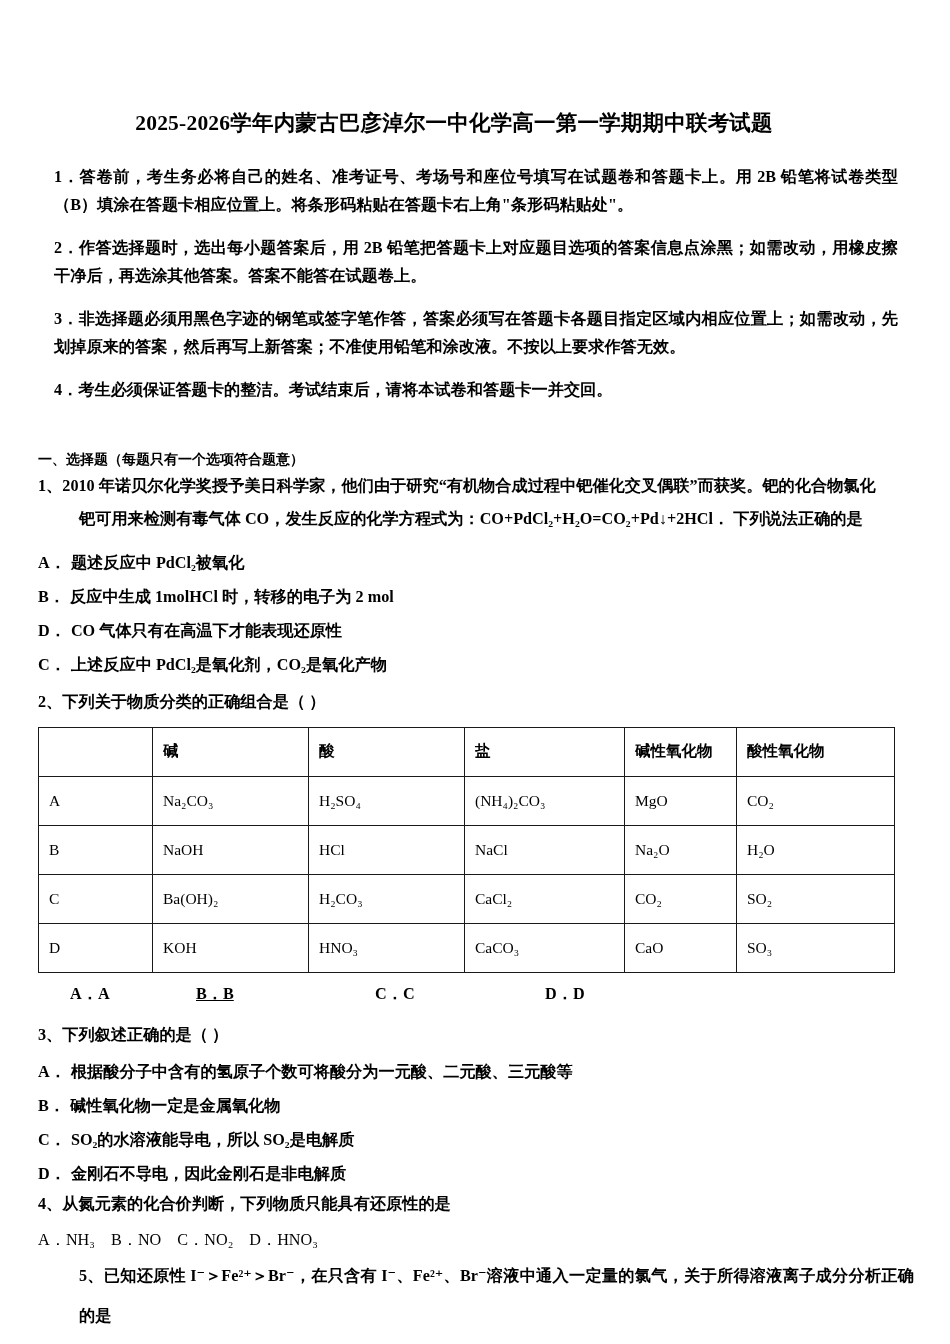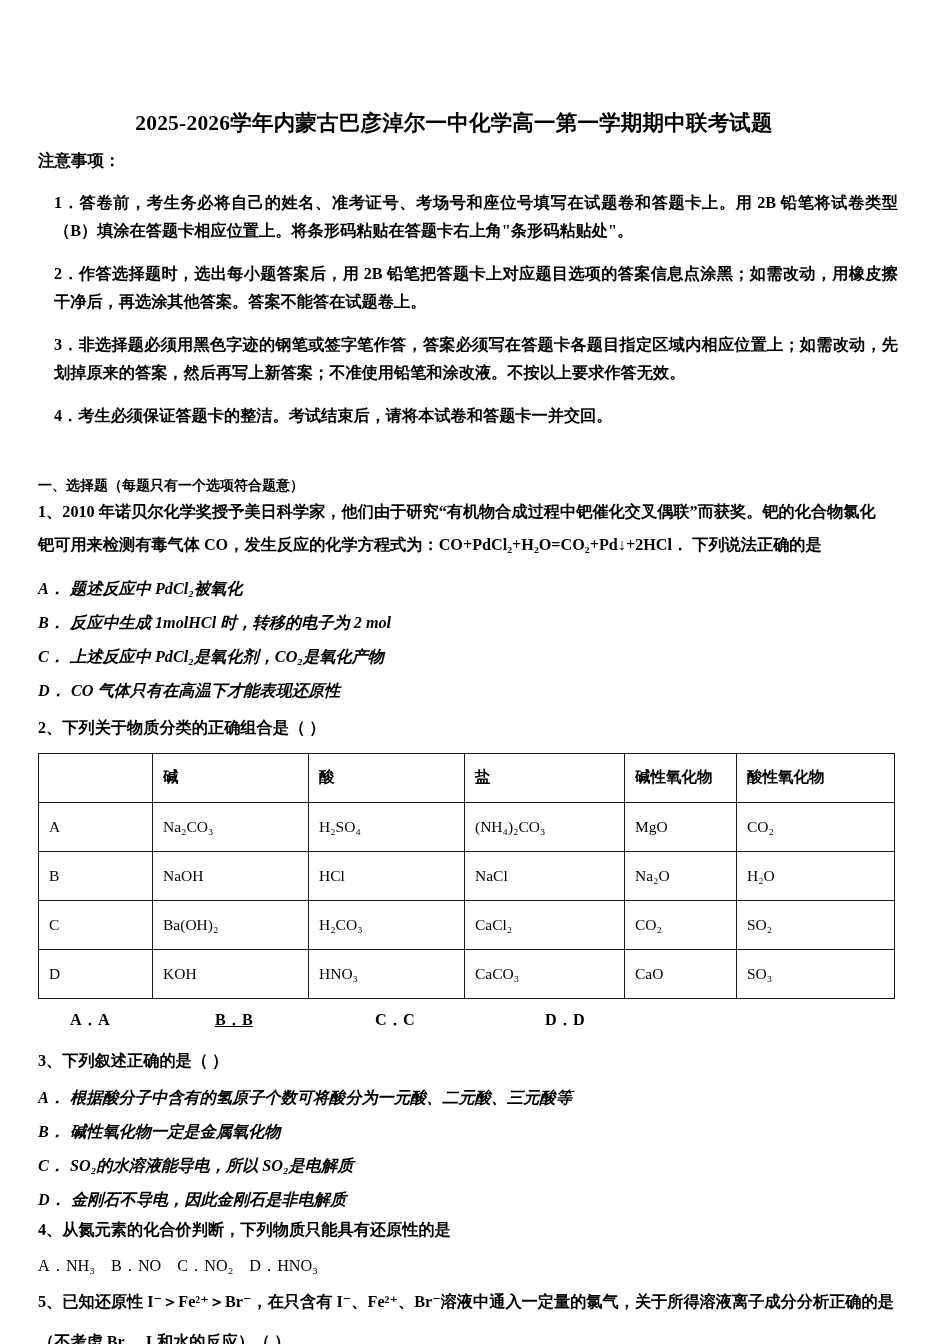"注意事项：" p.notice-head { html: <p>注意事项：</p> -> none }
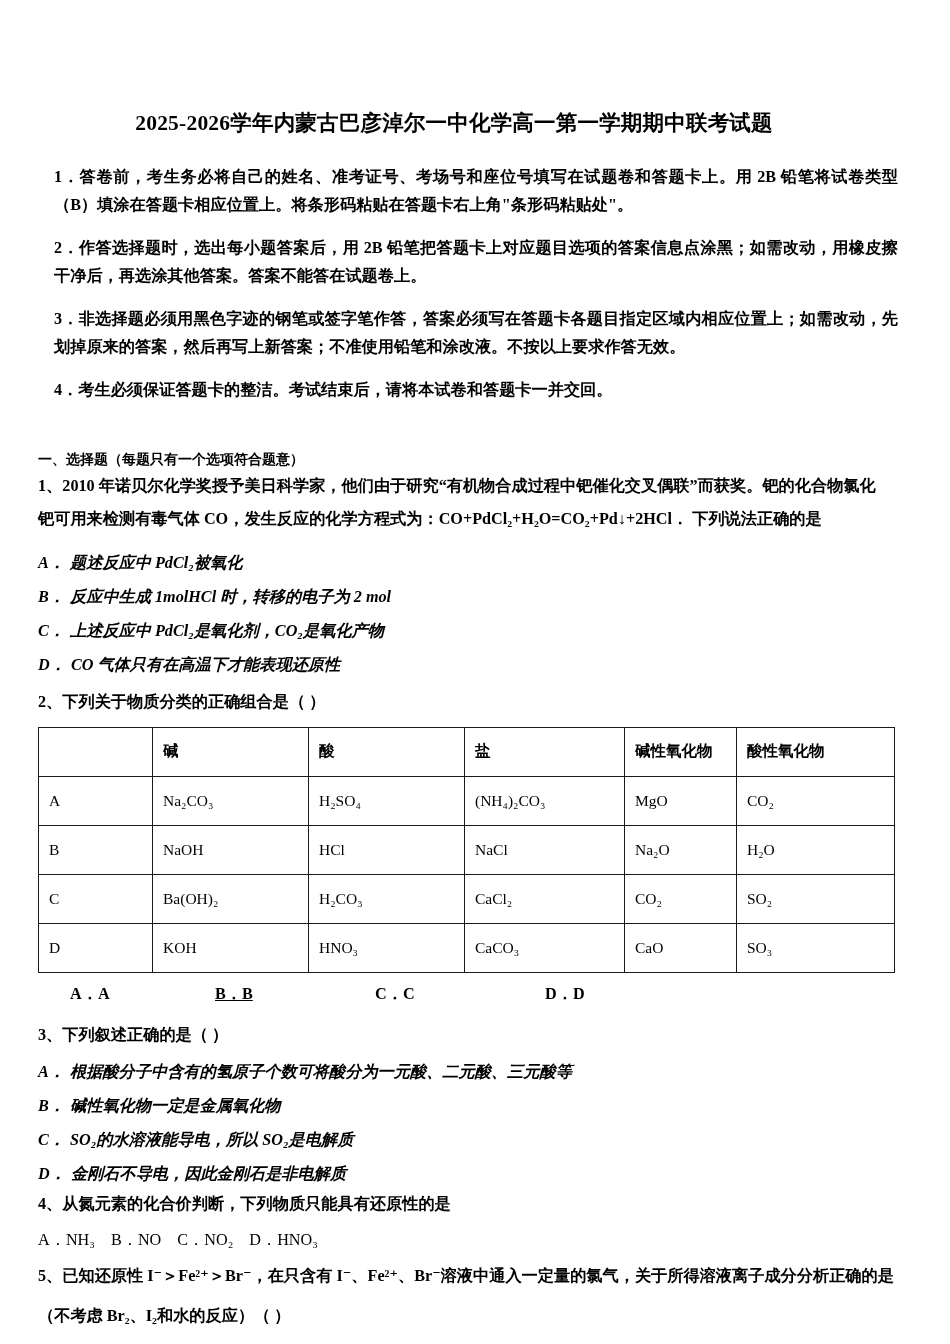"钯可用来检测有毒气体" .q-line.loose { margin-left: none -> 41px }
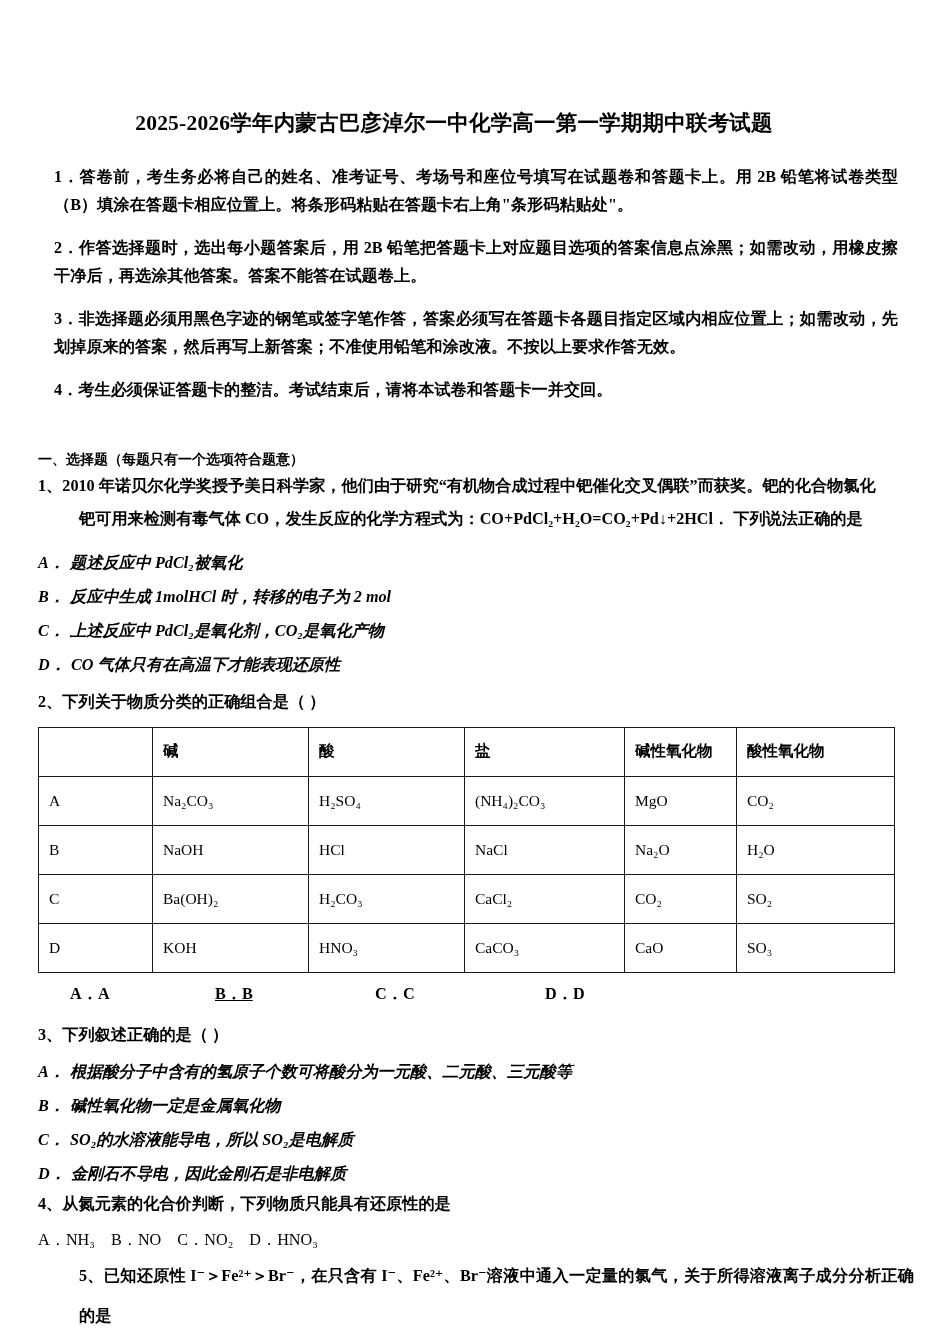"A． 题述反应中 PdCl₂被氧化" .opt-line { font-style: italic -> none }
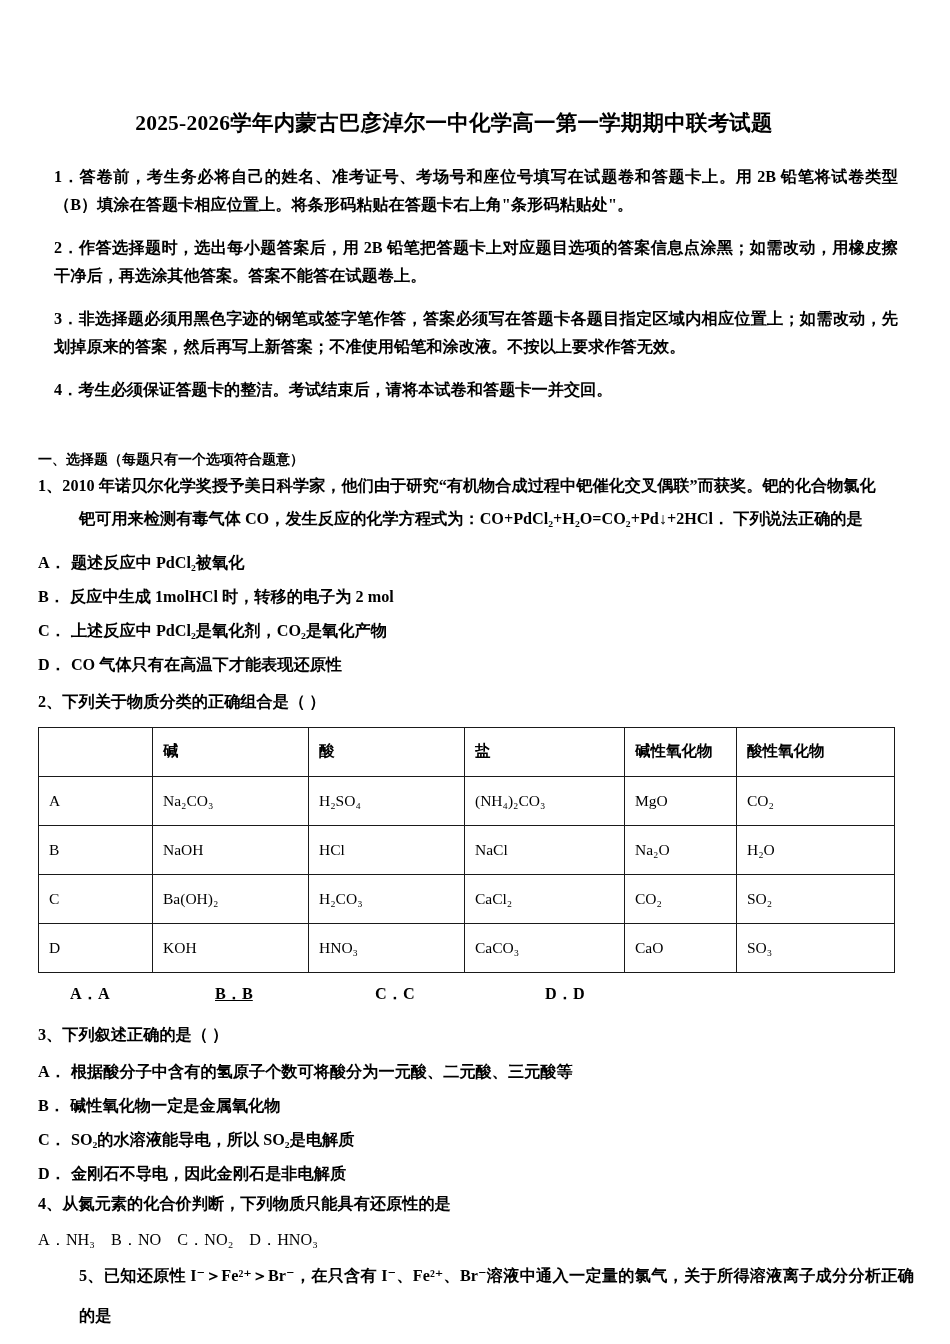"C． 上述反应中 PdCl₂是氧化剂，CO₂是氧化产物" p.opt-line { order: before "D． CO 气体只有在高温下才能表现还原性" -> after "D． CO 气体只有在高温下才能表现还原性" }
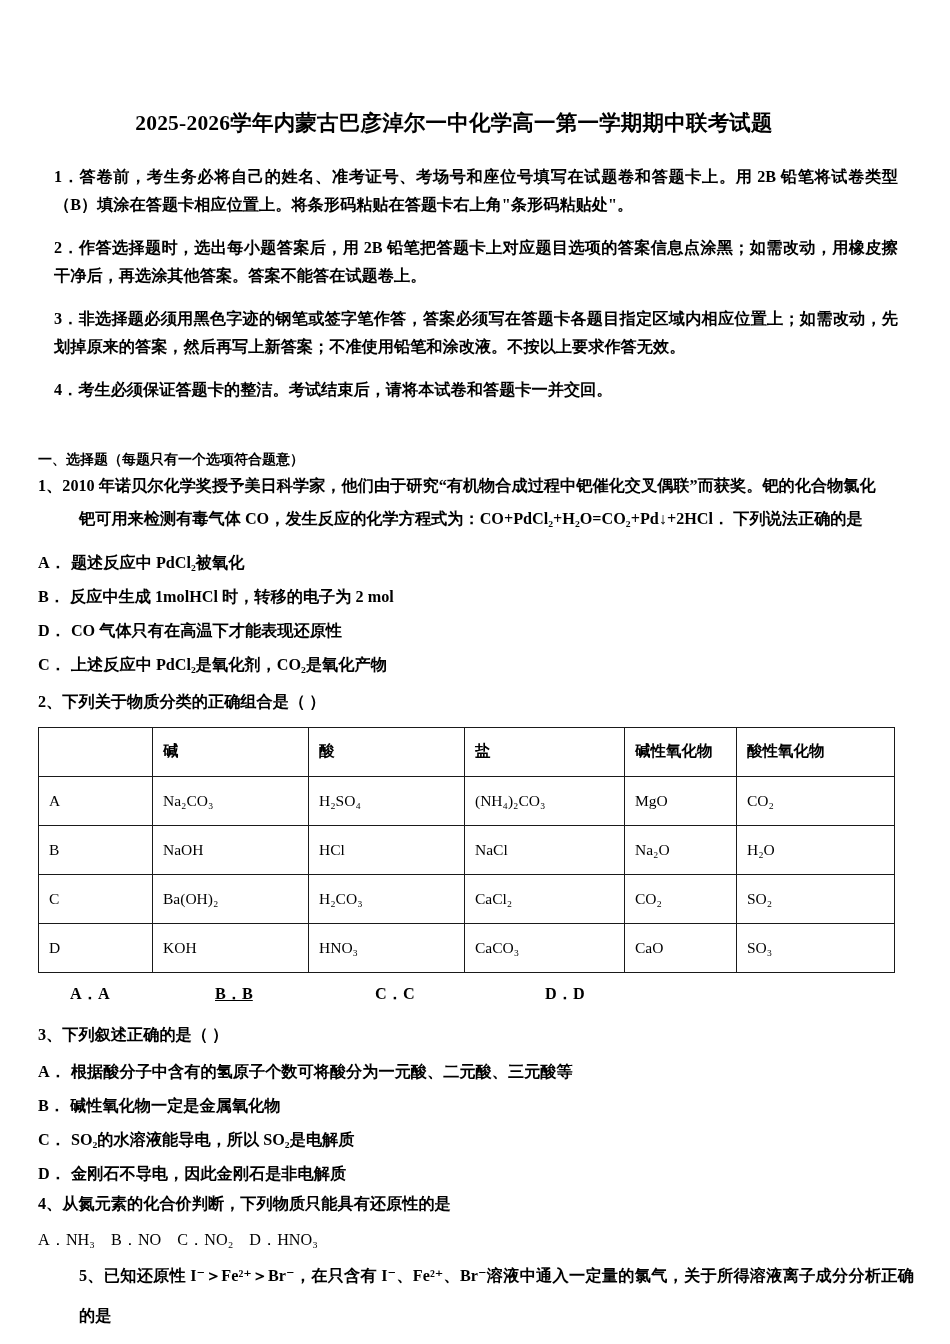"B．B" .abcd-row span.cell:nth-child(2) { left: 177px -> 158px }
